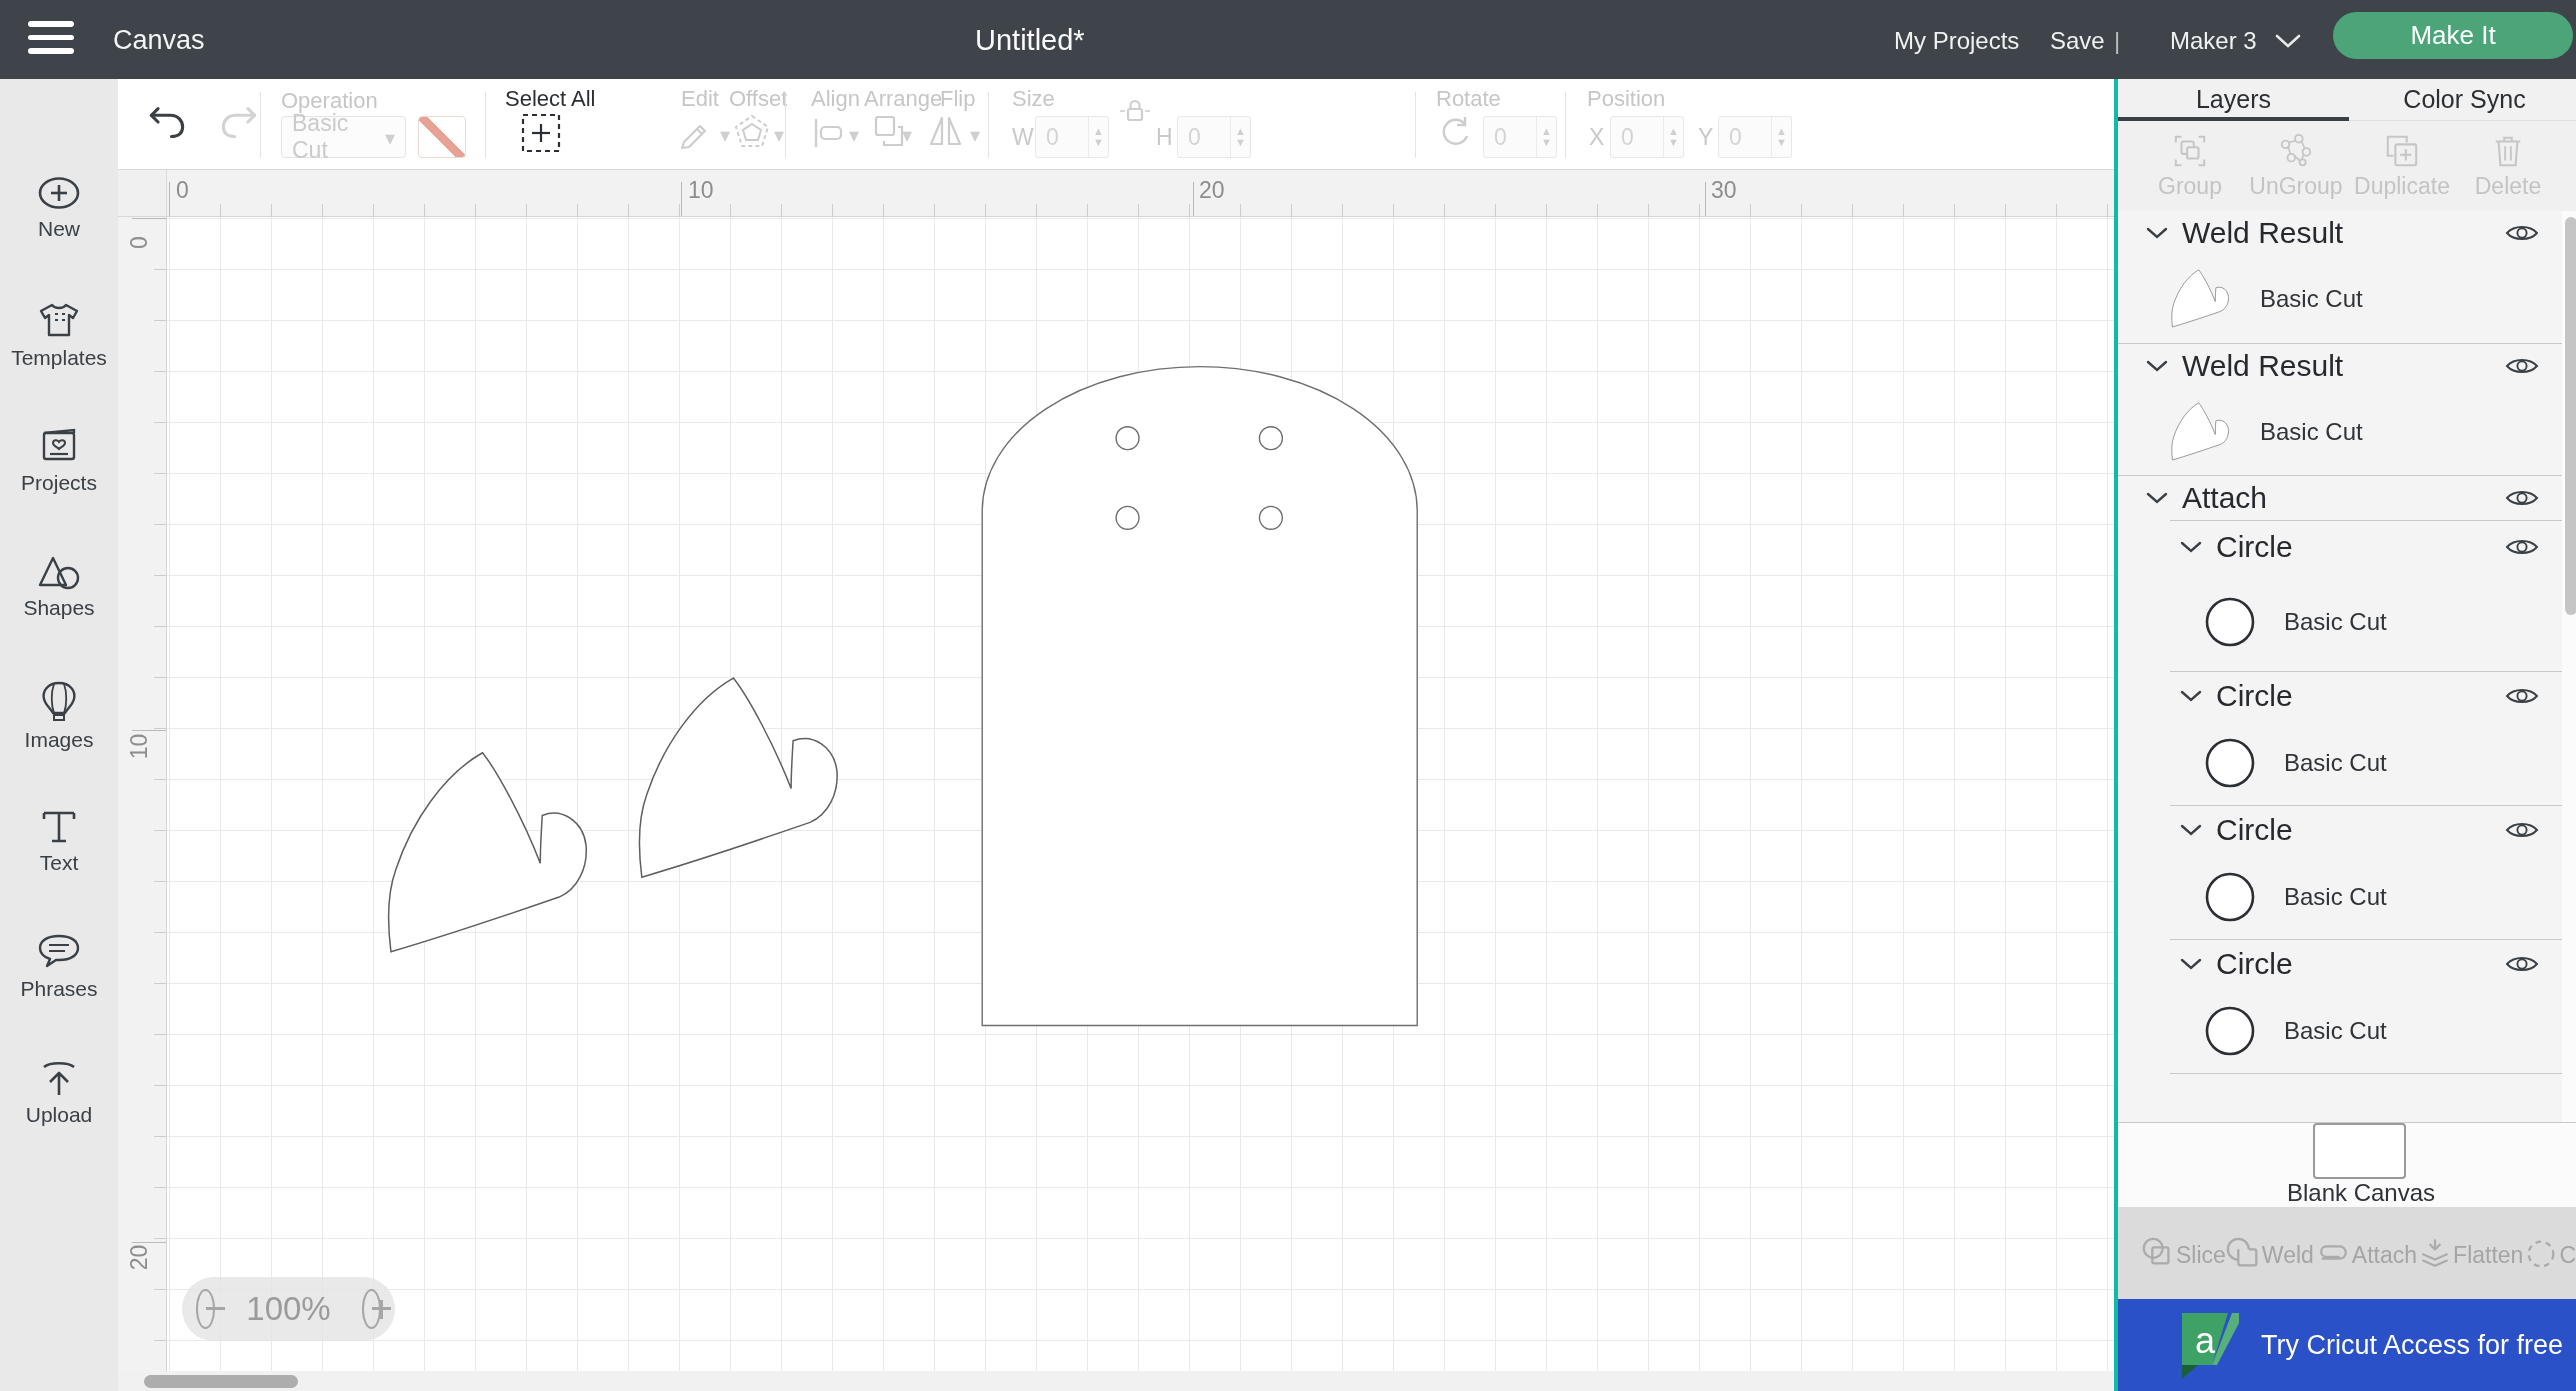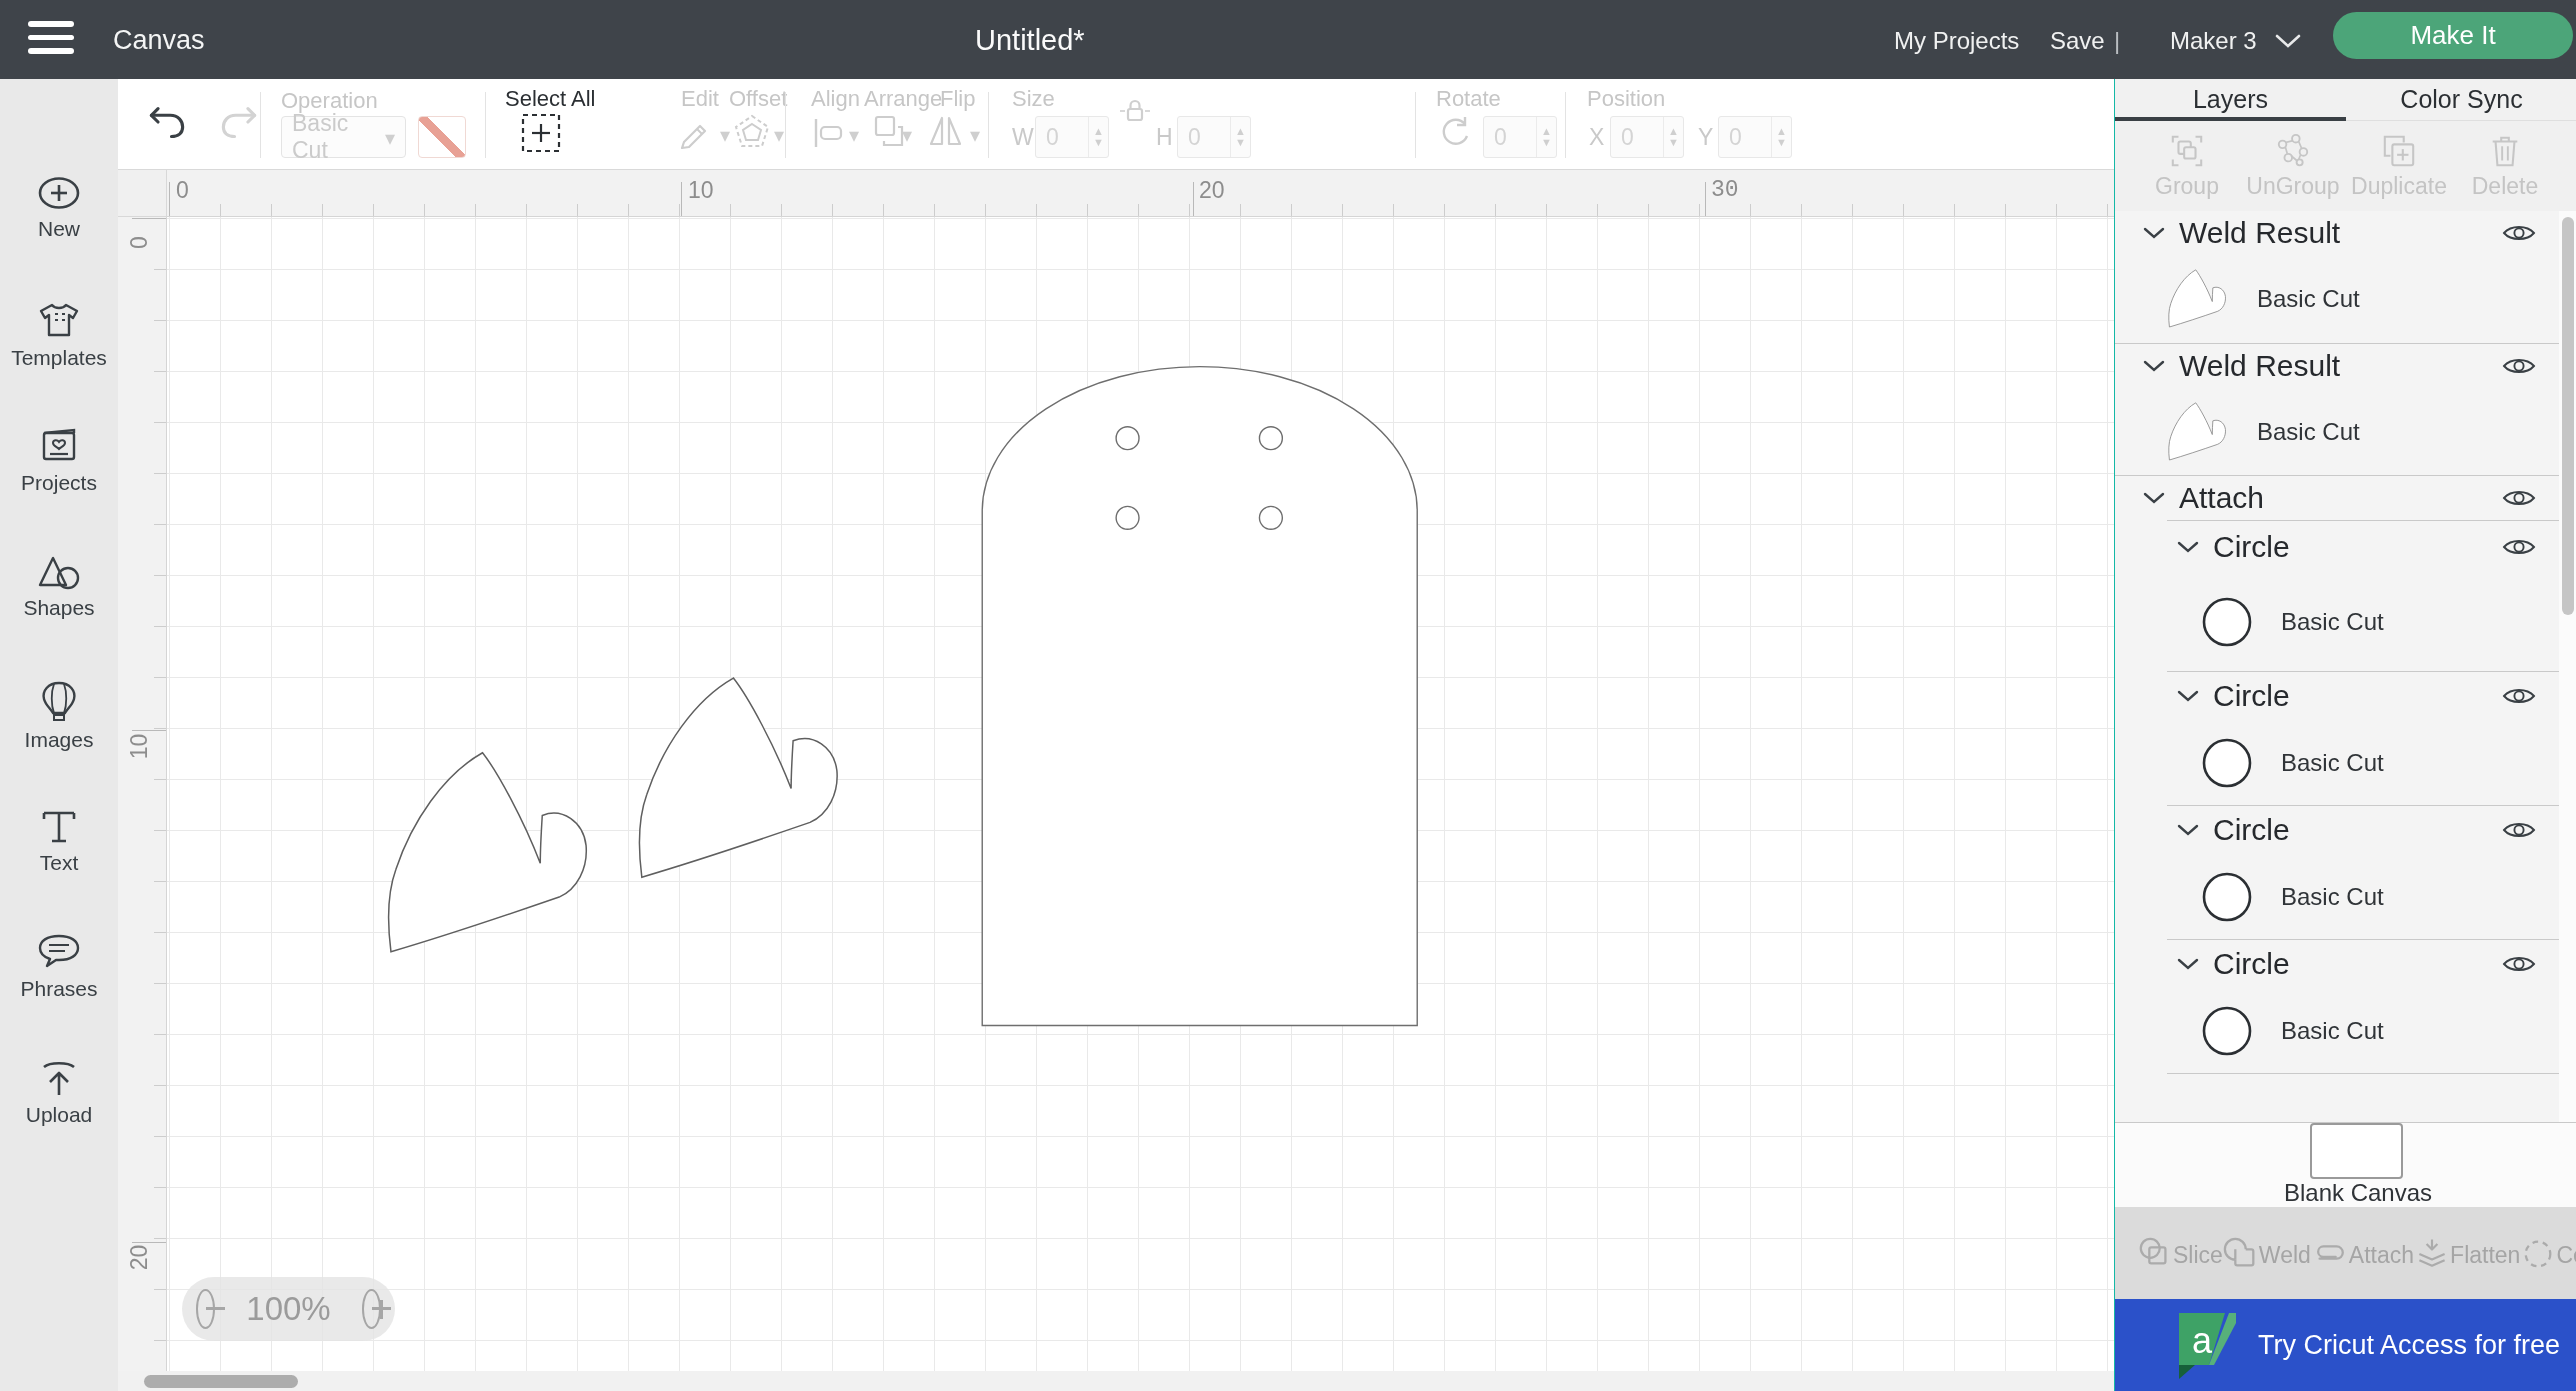"Layers" .panel { border-left: 1px solid #14b8a6 -> 4px solid #14b8a6 }
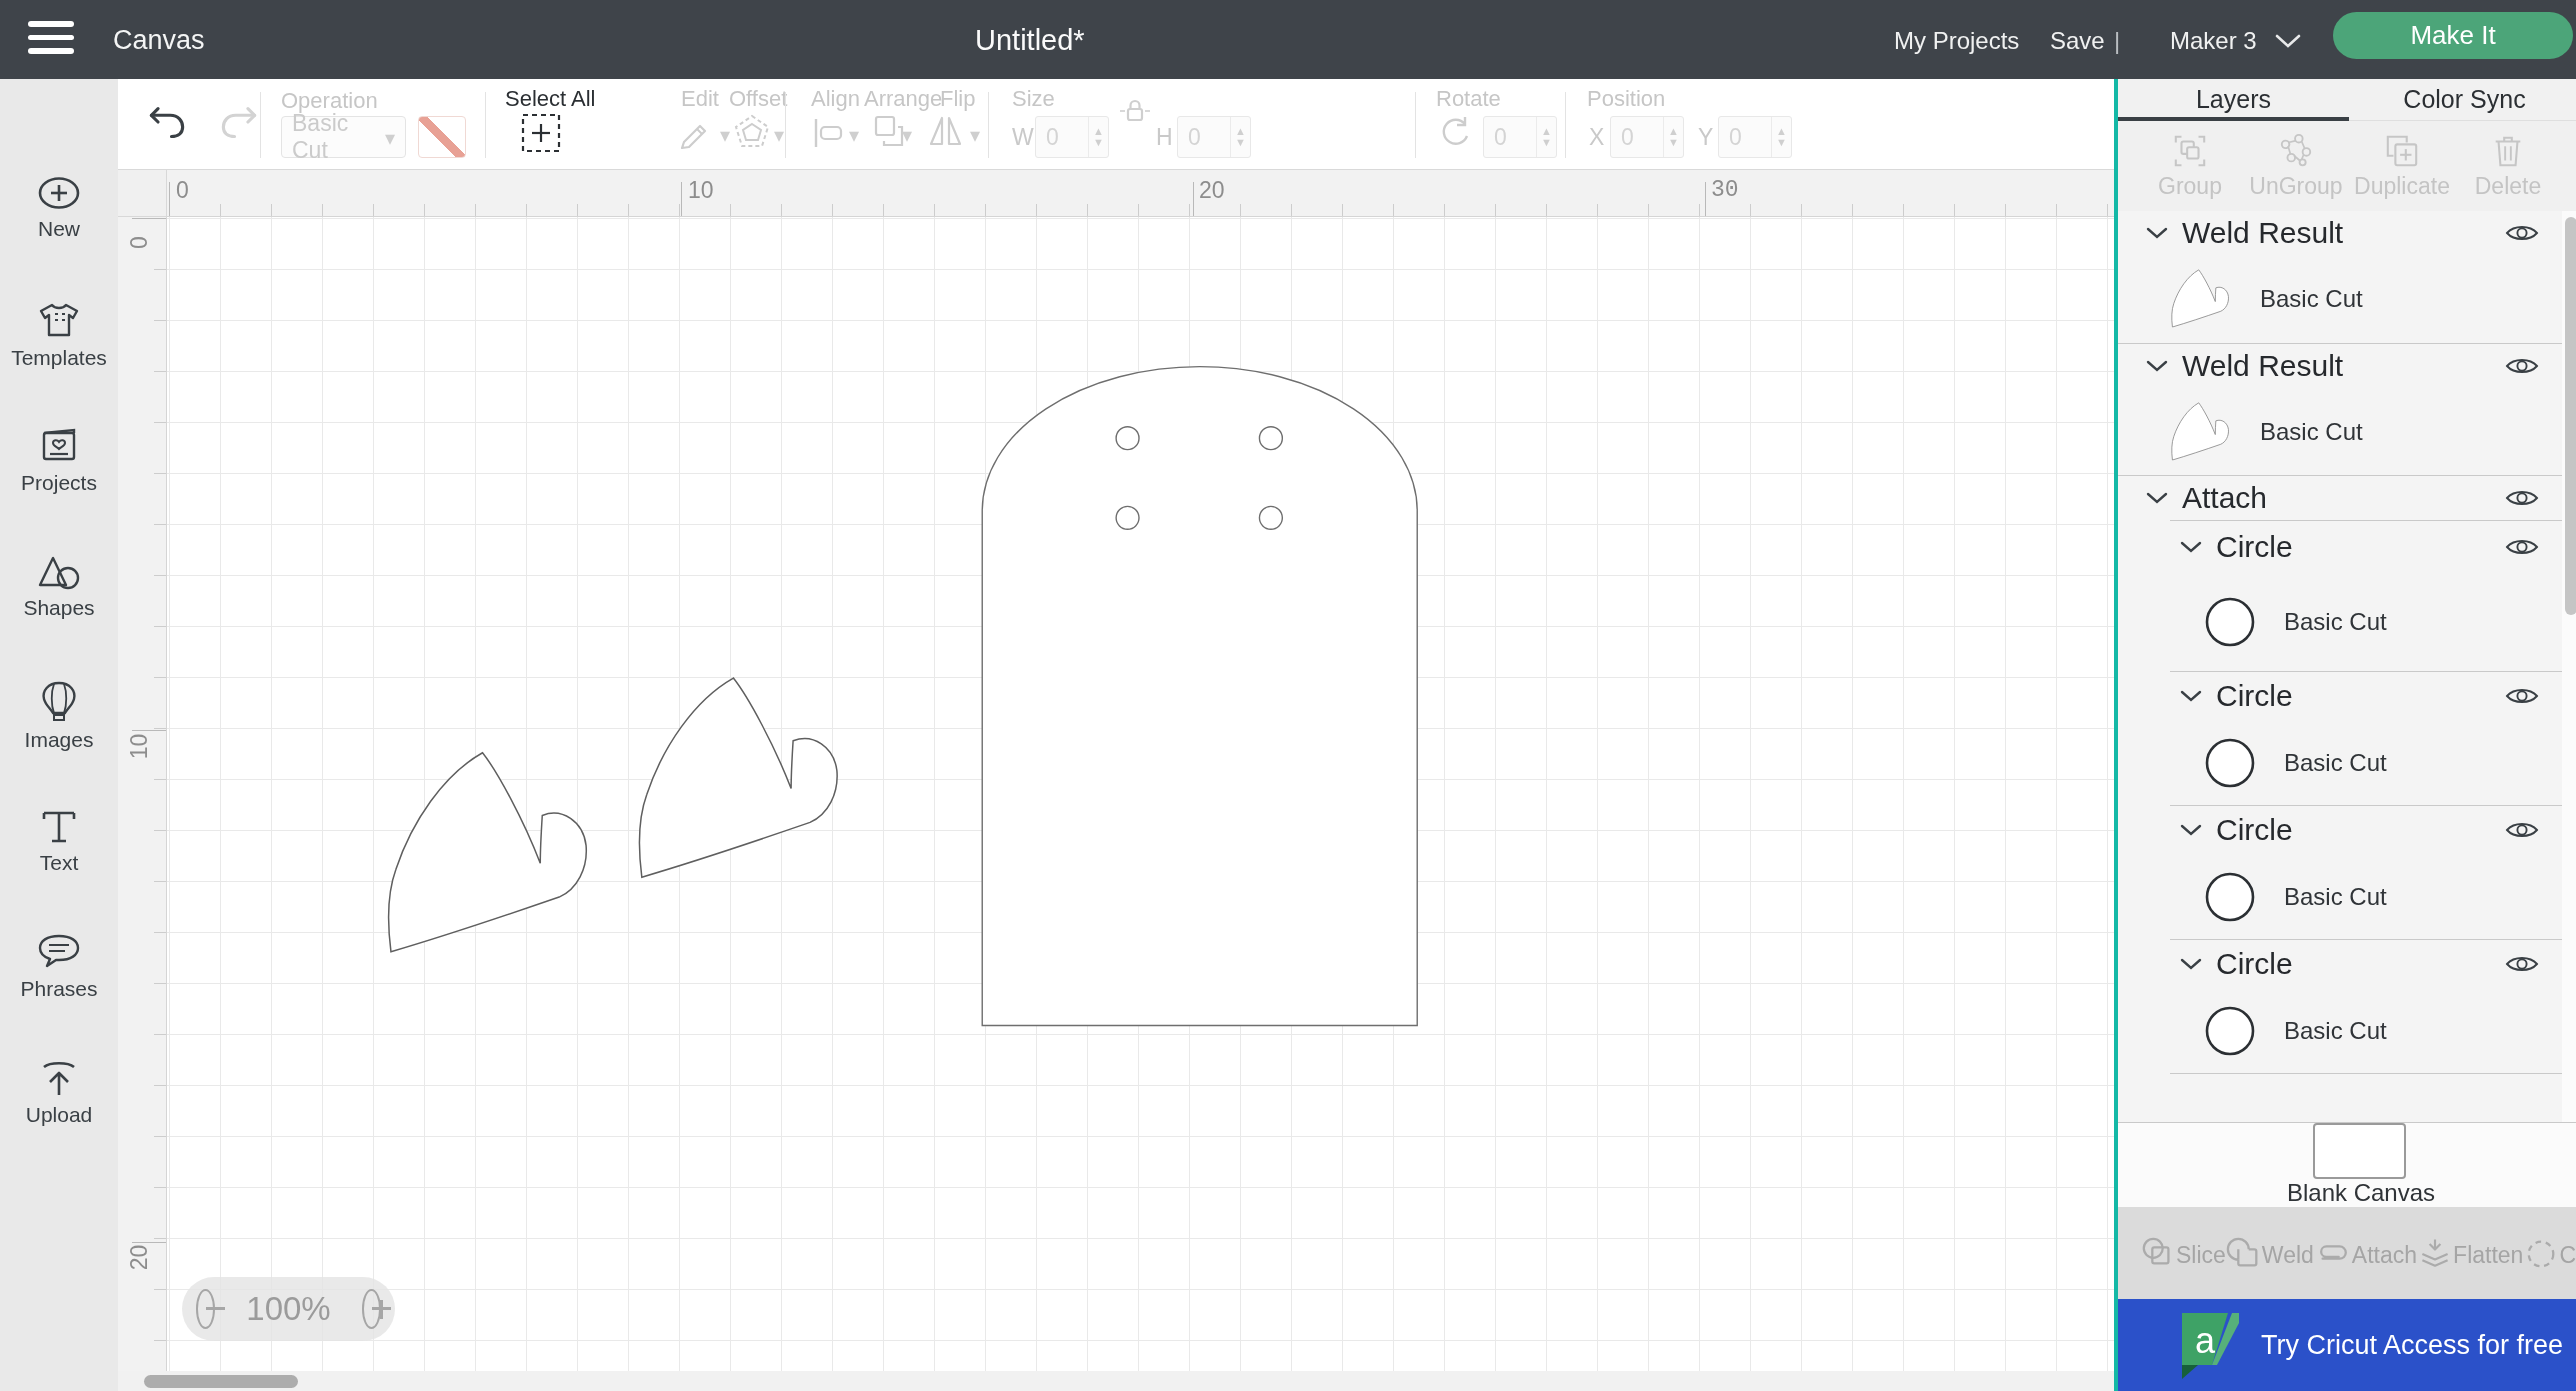"30" span.rnum { font-family: Liberation Mono, monospace -> none }
